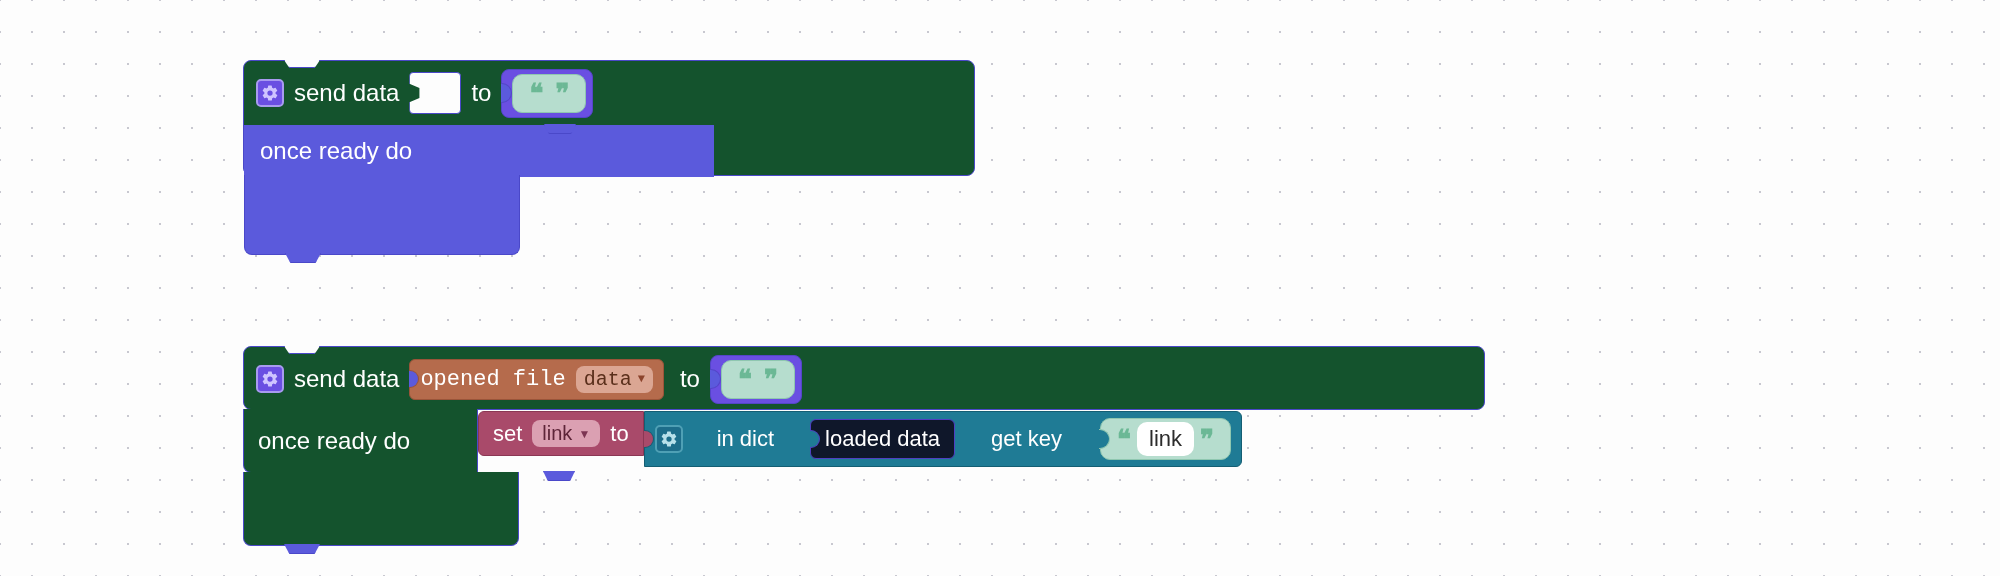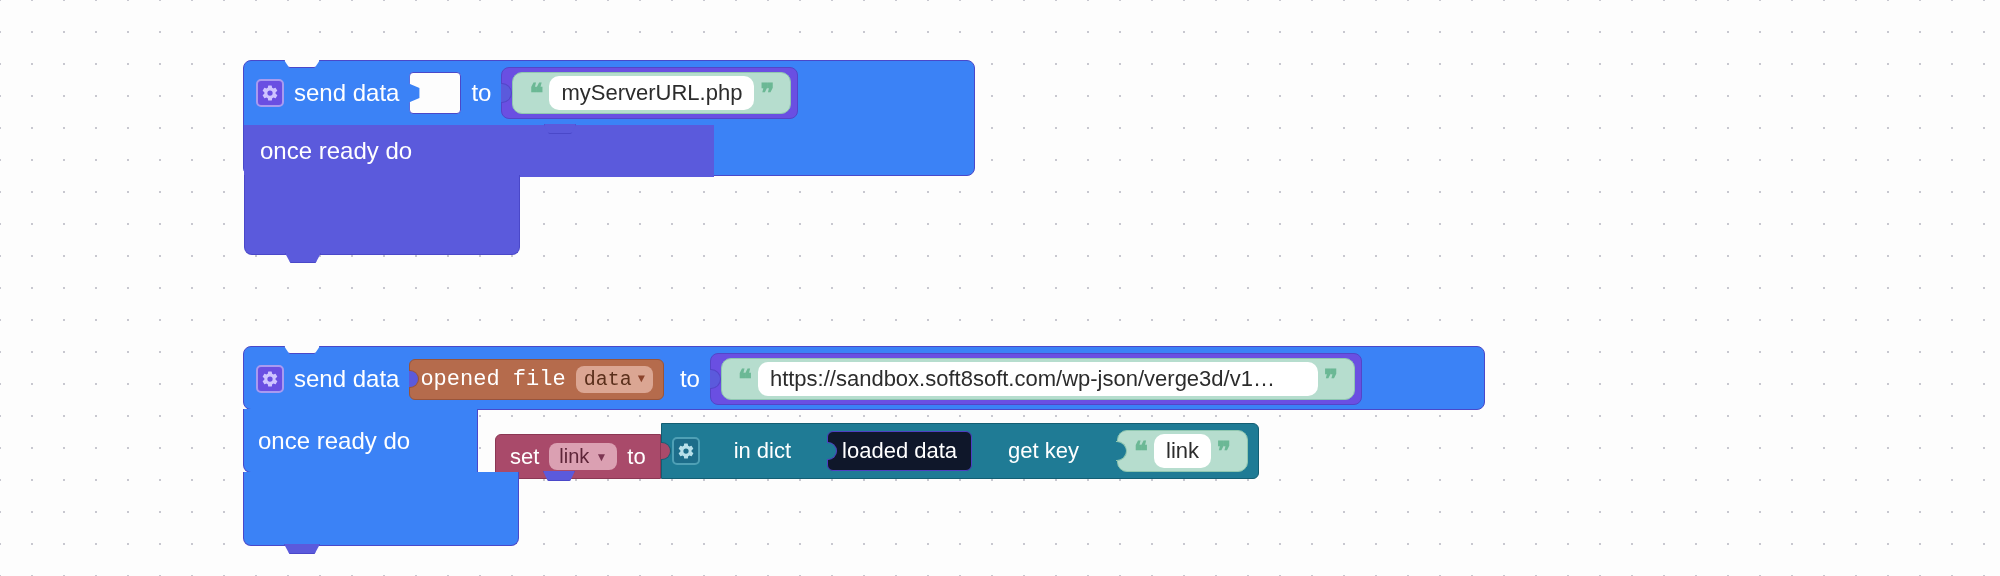"send data" .indigo-block { background: #3b82f6 -> #14532d }
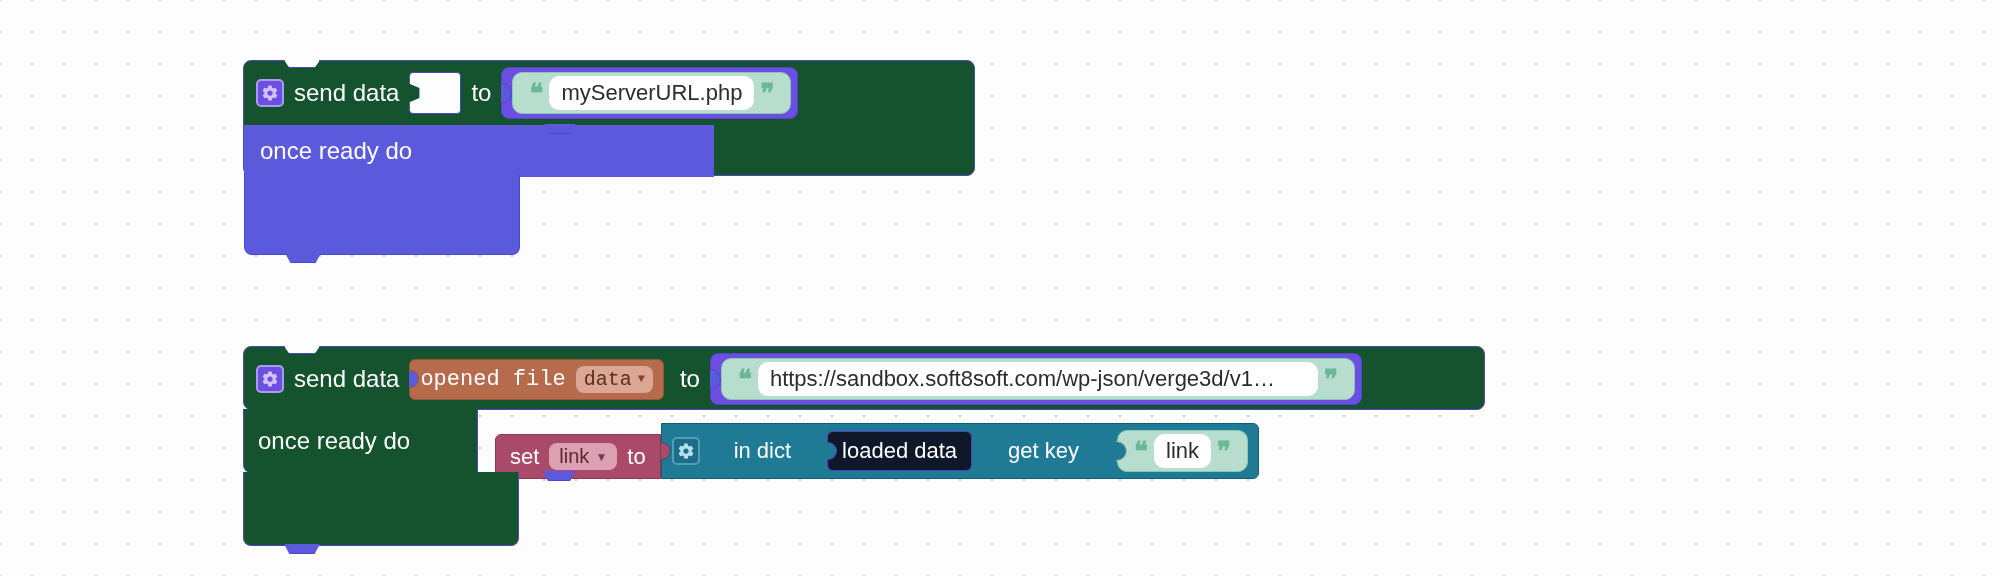"myServerURL.php" span.mint-input { html: <span>myServerURL.php</span> -> none }
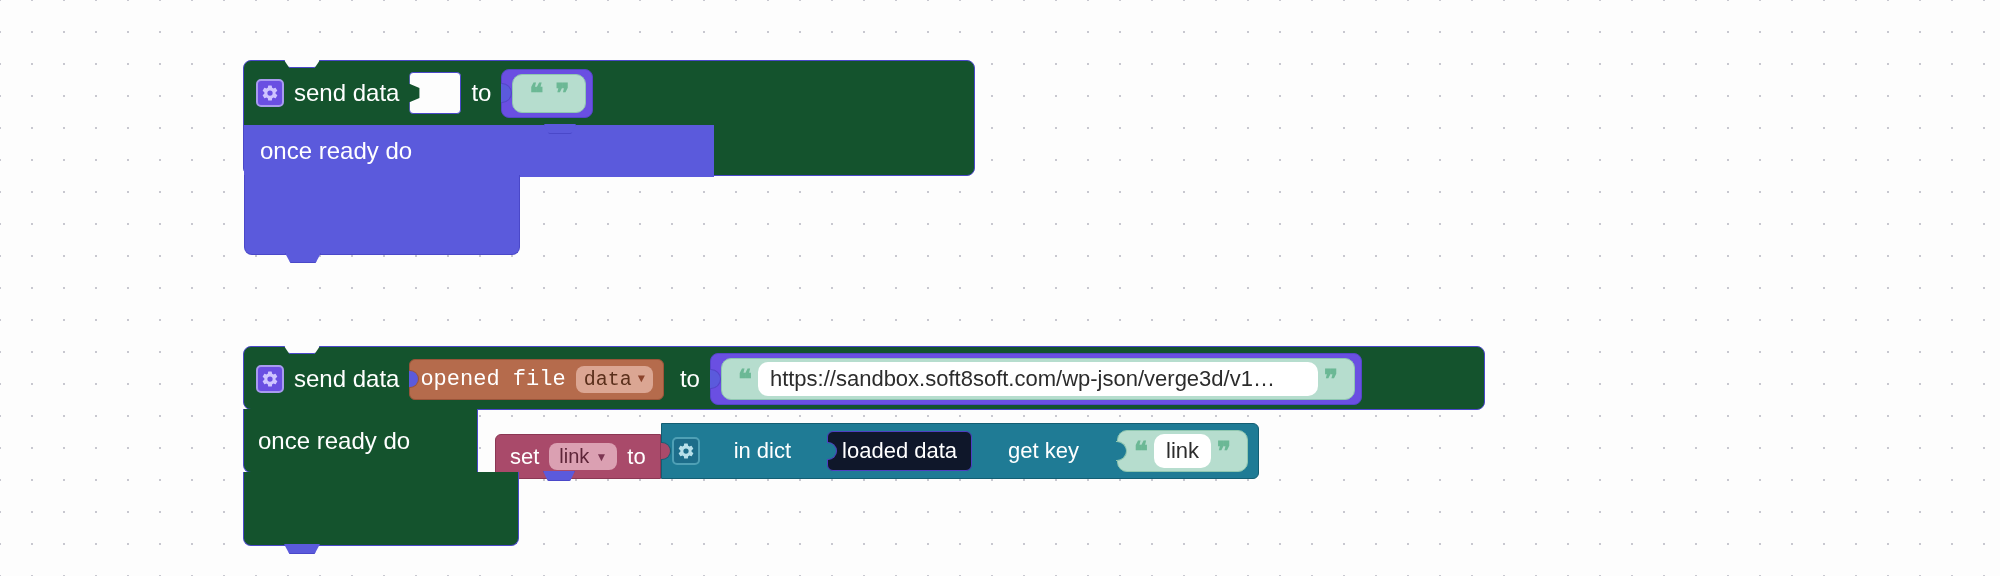"https://sandbox.soft8soft.com/wp-json/ve" span.mint-input { html: <span>https://sandbox.soft8soft.com/wp-json/verge3d/v1…</span> -> none }
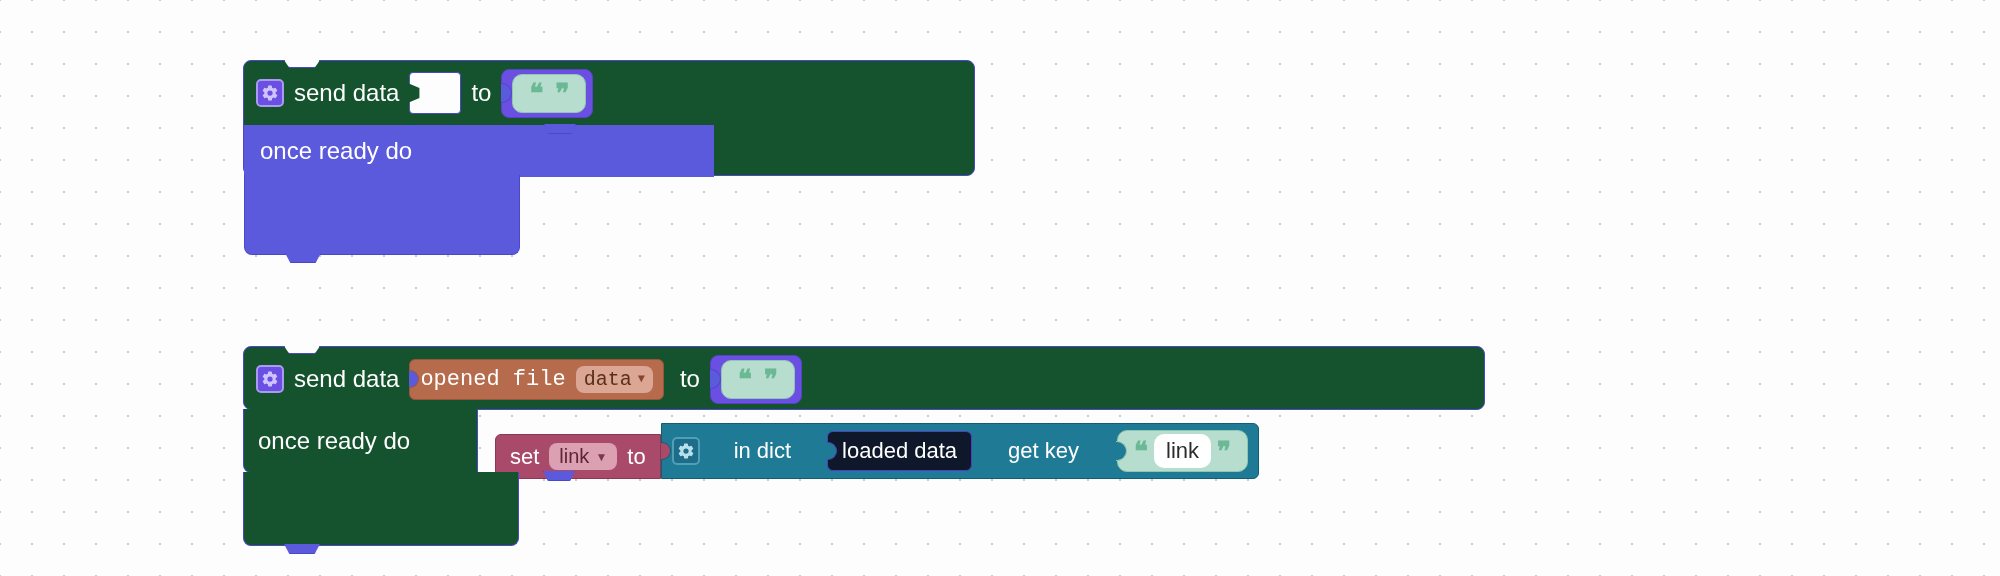"set" div { align-items: flex-end -> flex-start; left: 495px -> 478px }
